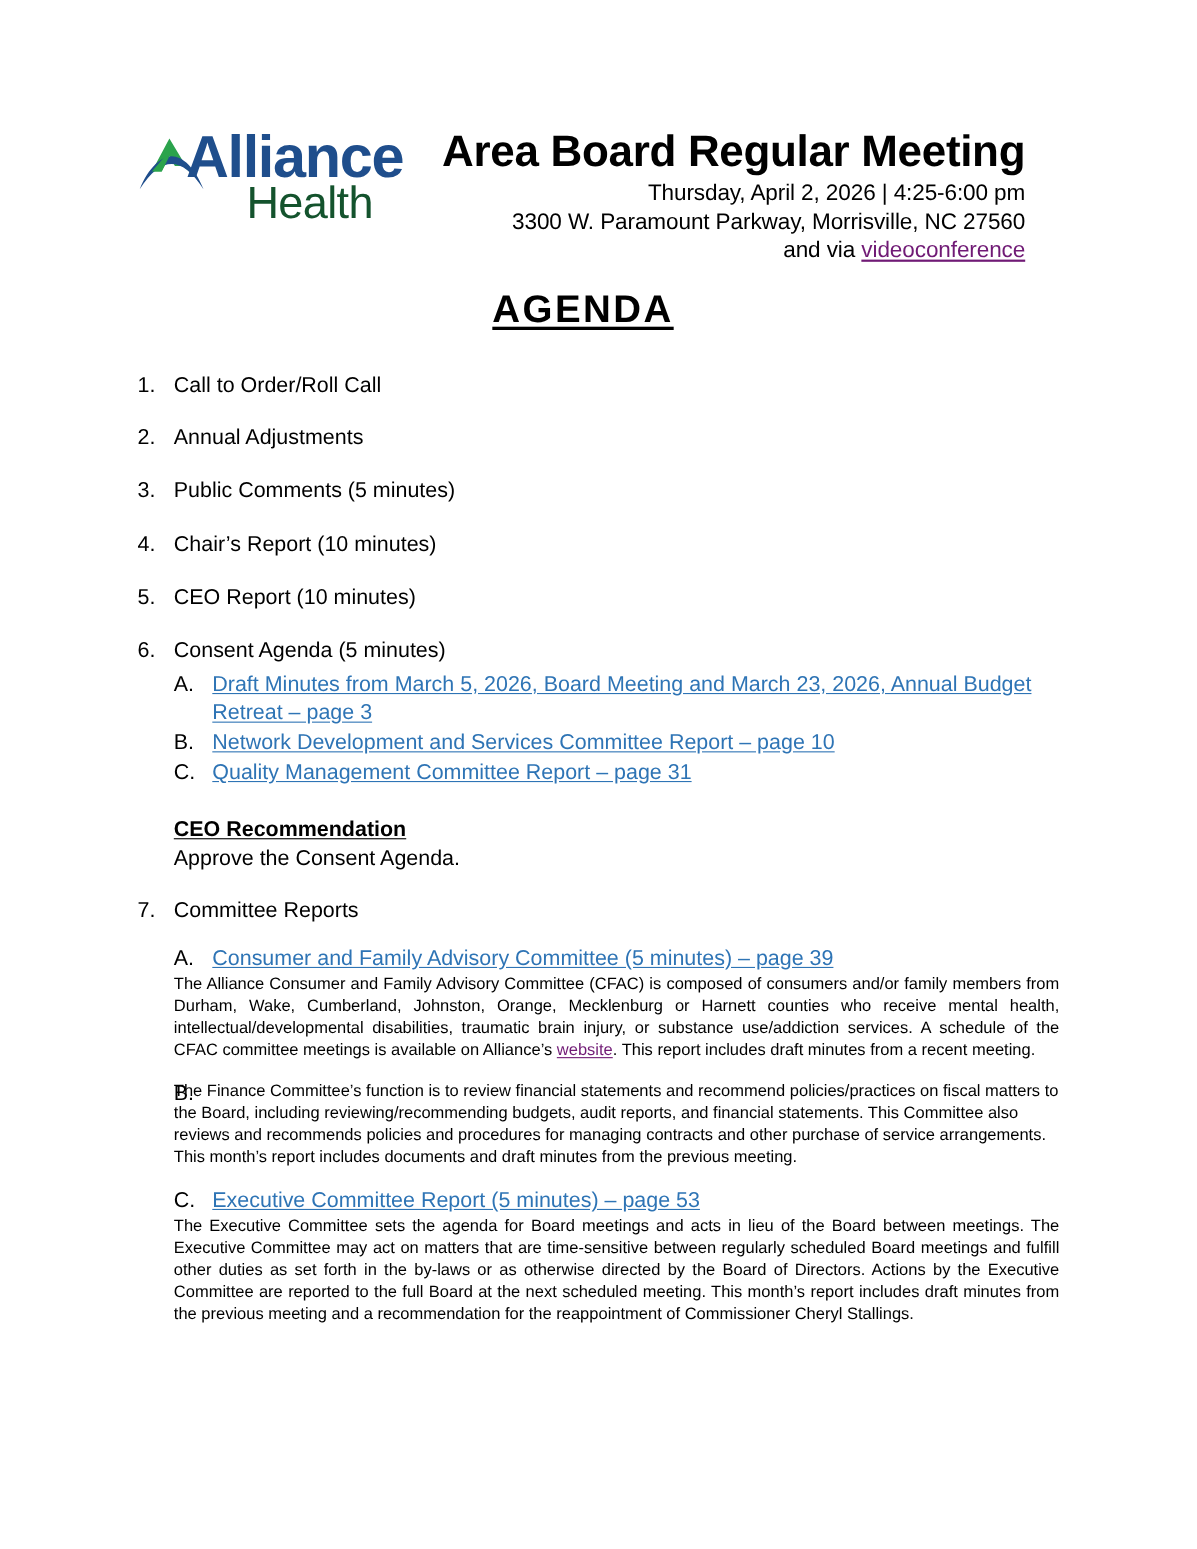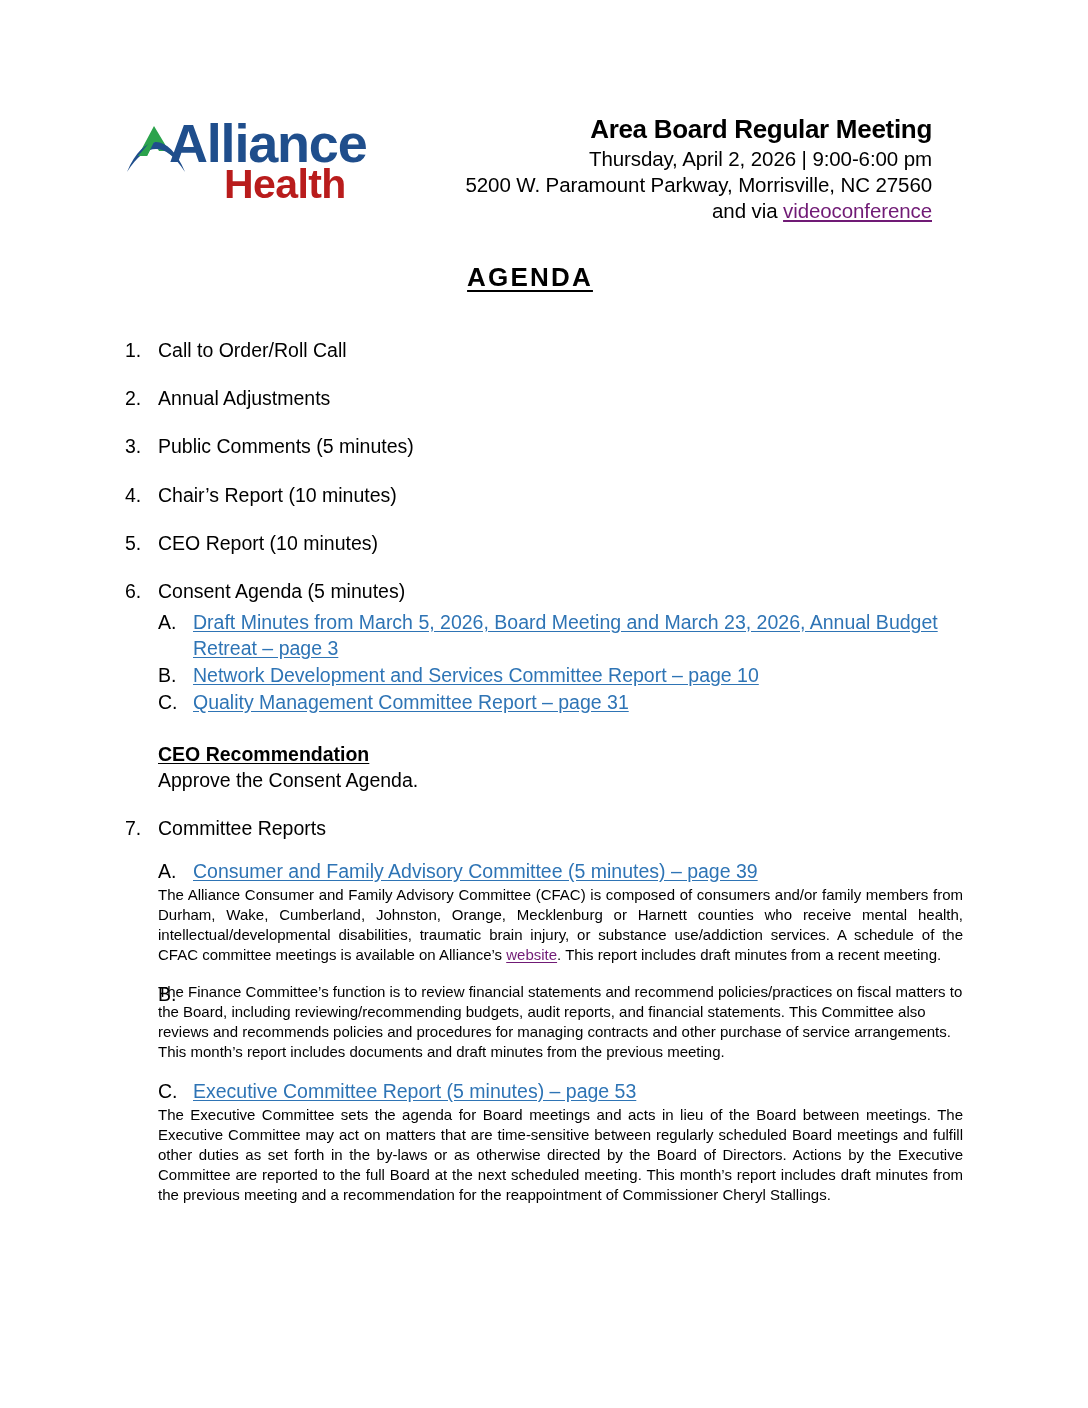"Area Board Regular Meeting" .meeting-title { font-size: 26px -> 40px }
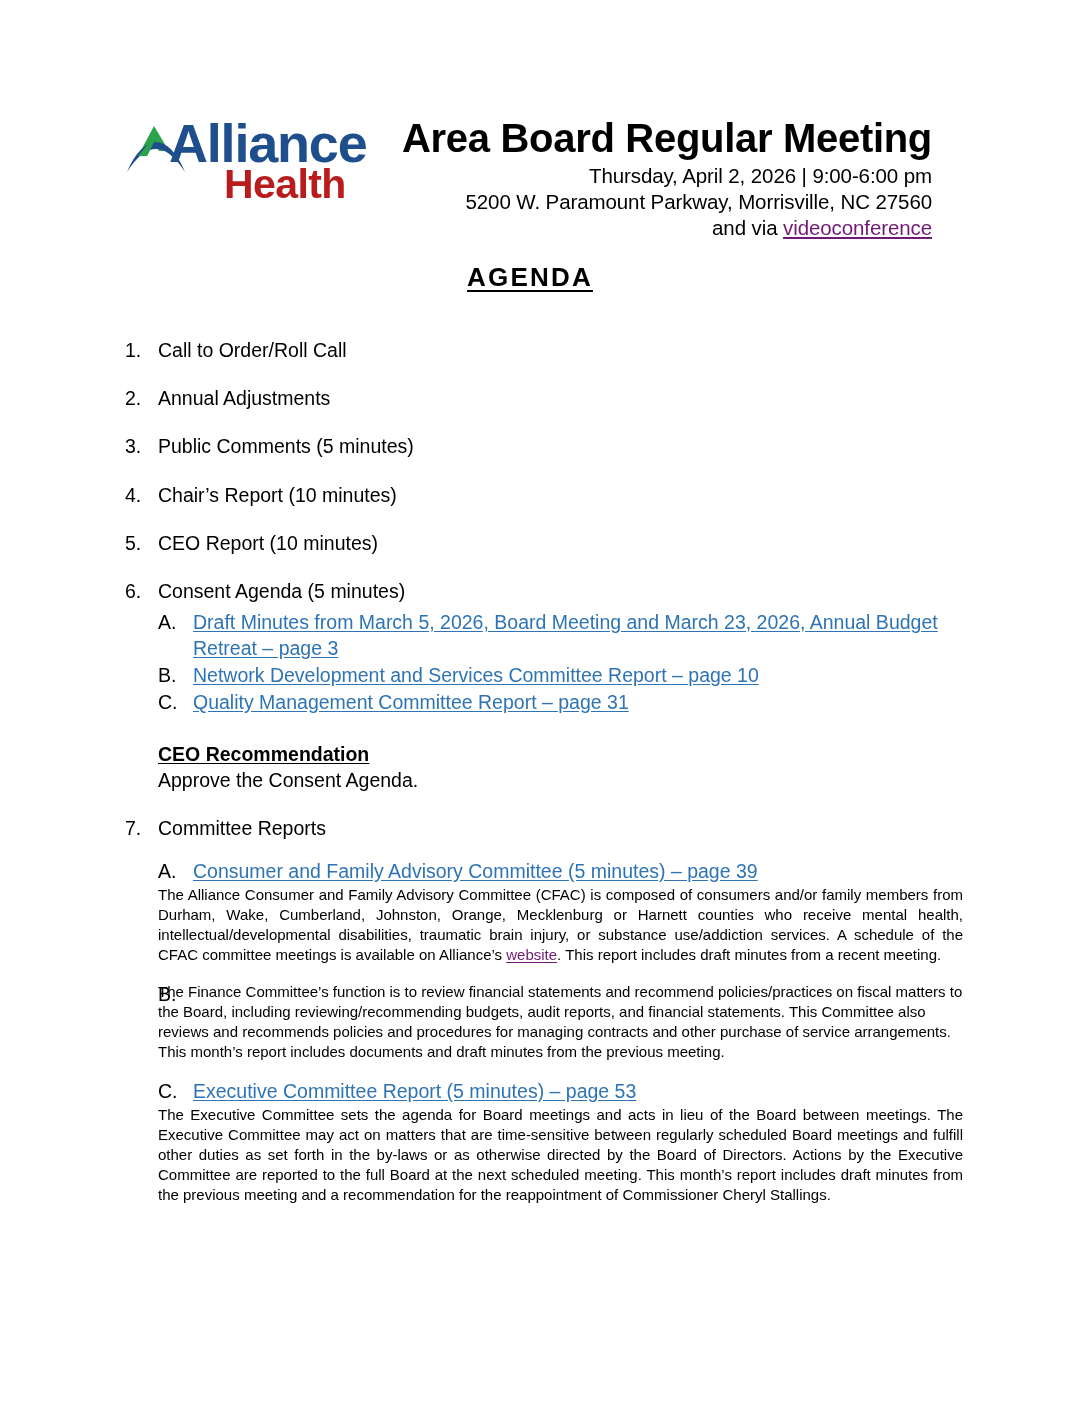"Health" .logo-health { color: #b91c1c -> #14532d; font-weight: bold -> normal }
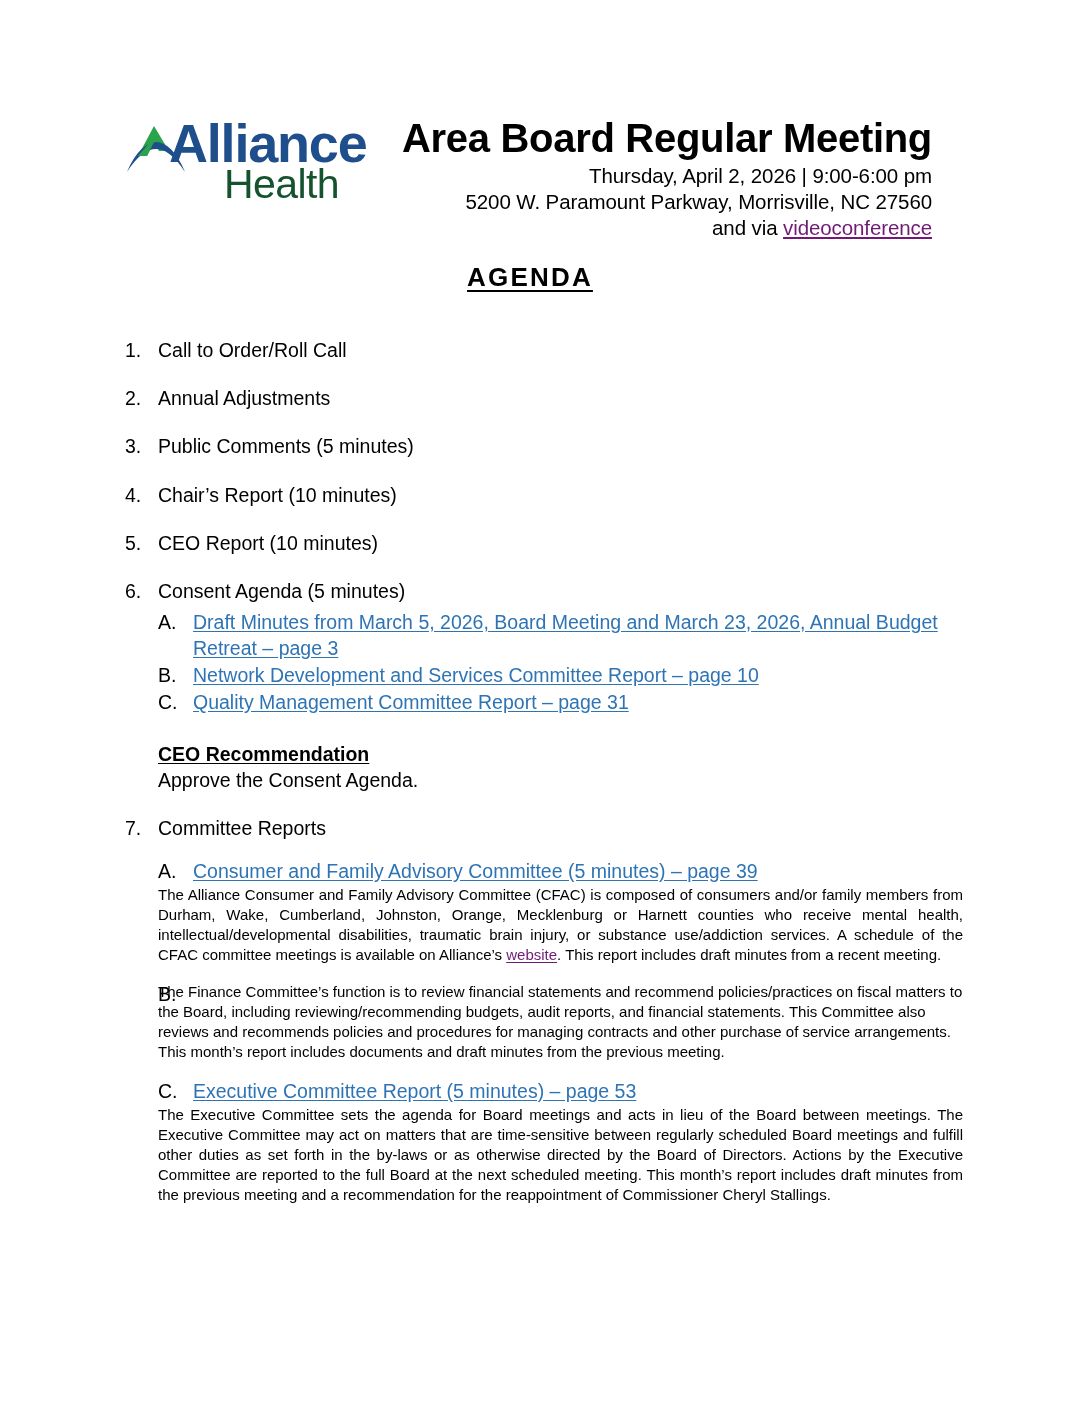"Thursday, April 2, 2026 |" div.meeting-line { text: 9:00-6:00 -> 4:25-6:00 }
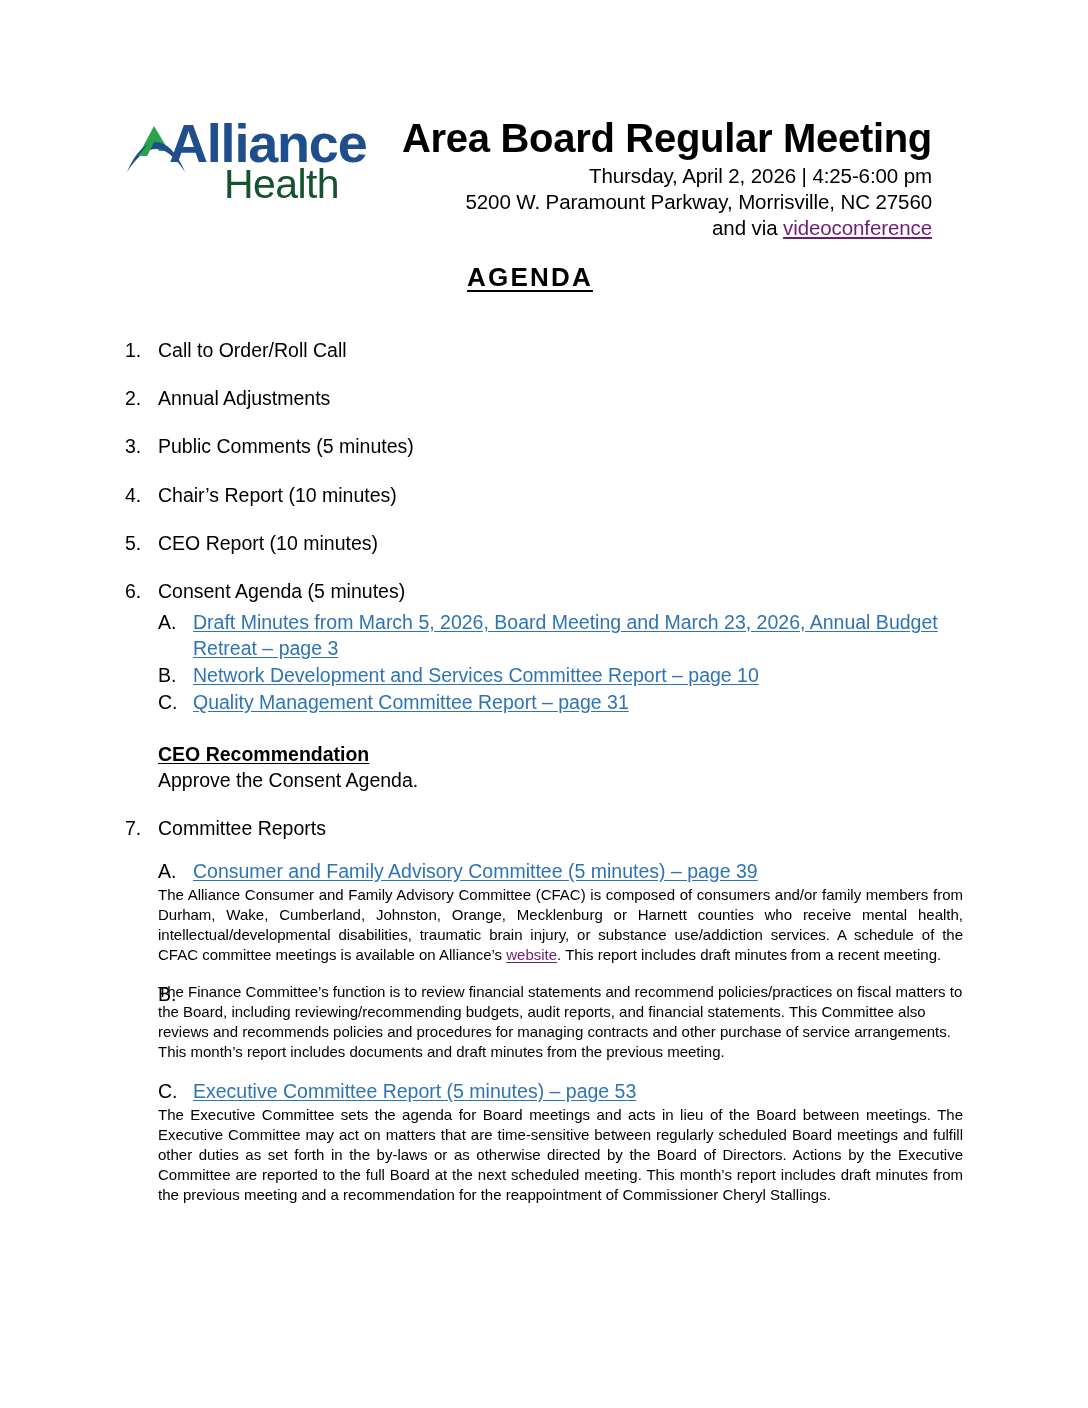"5200 W. Paramount Parkway, Morrisville," div.meeting-line { text: 5200 -> 3300 }
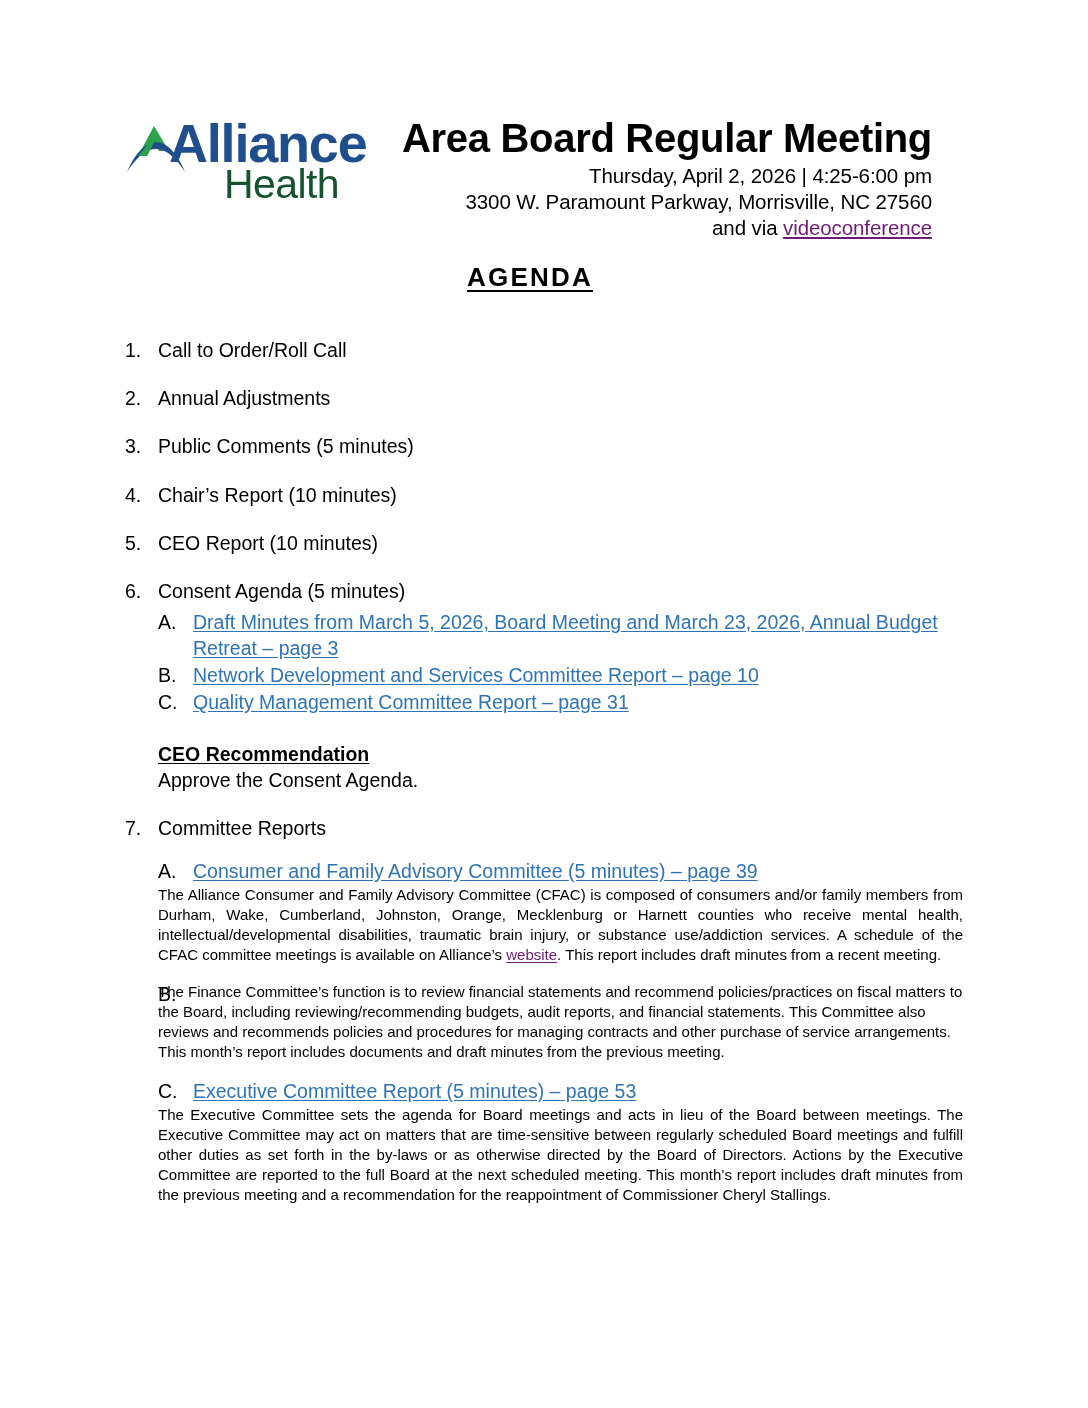"AGENDA" .agenda-heading { font-size: 26px -> 35px }
